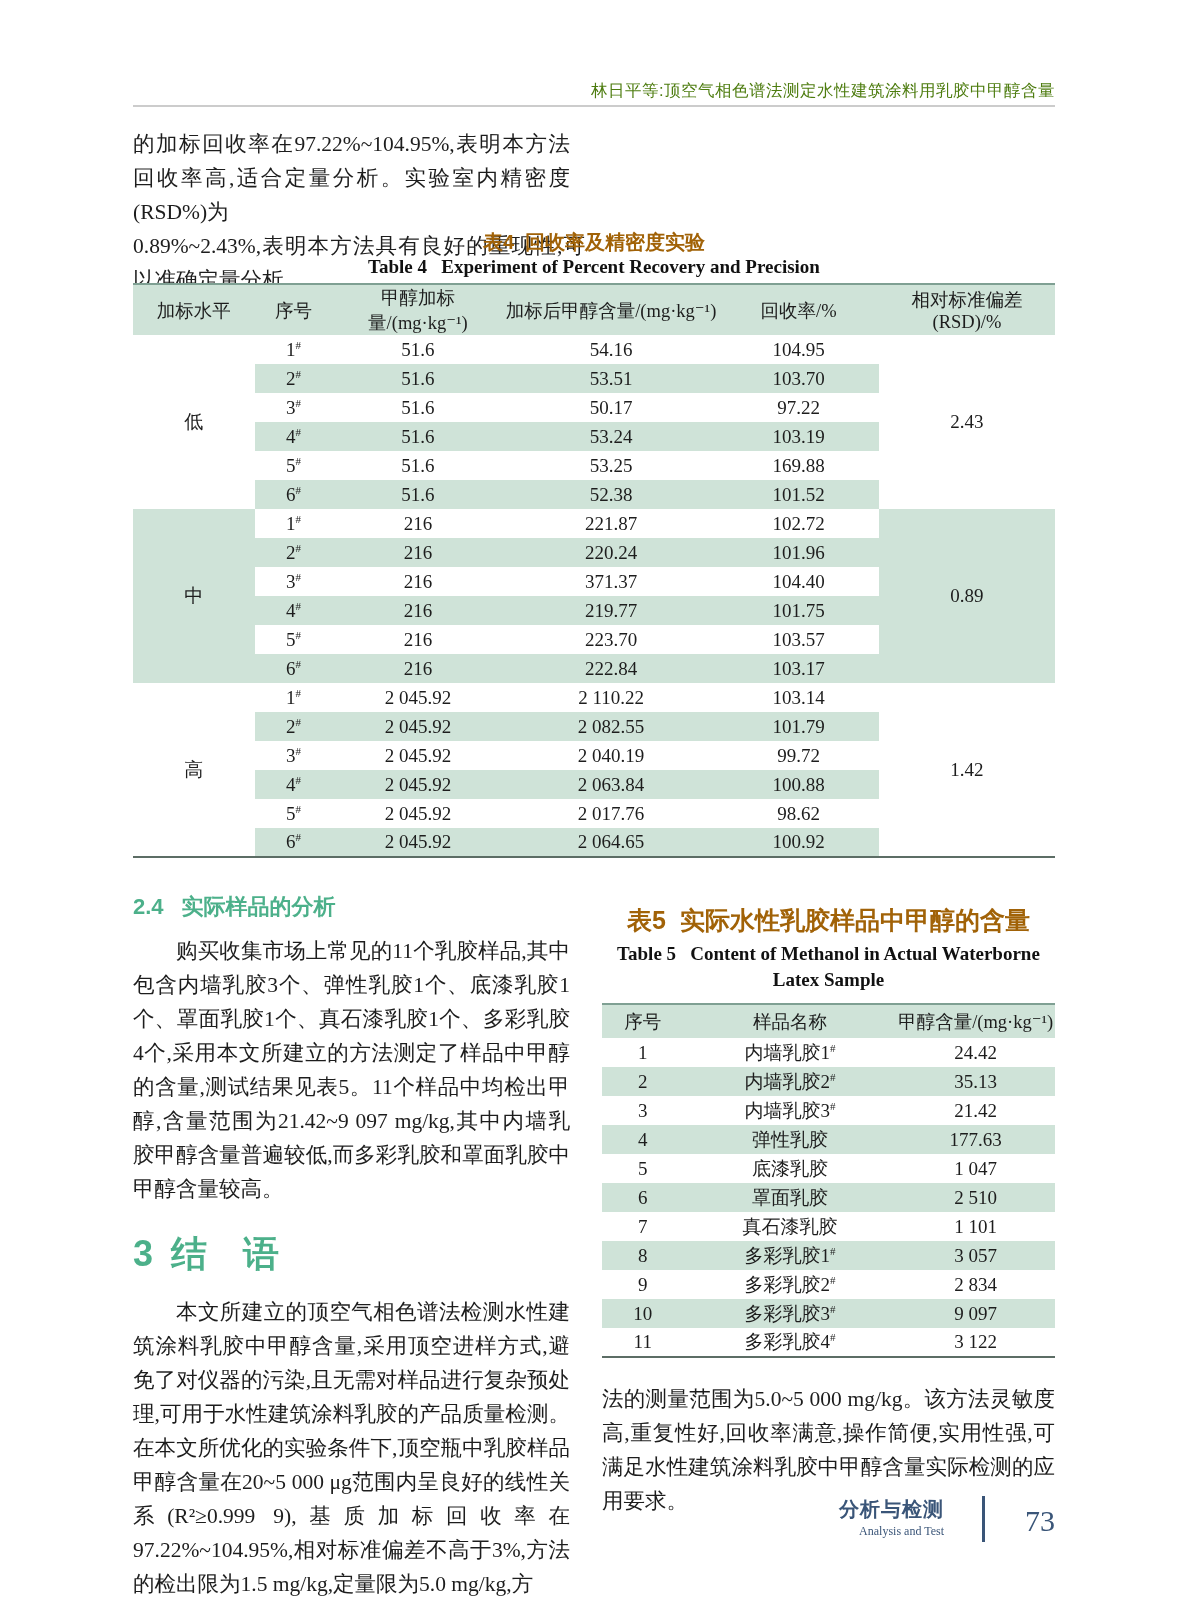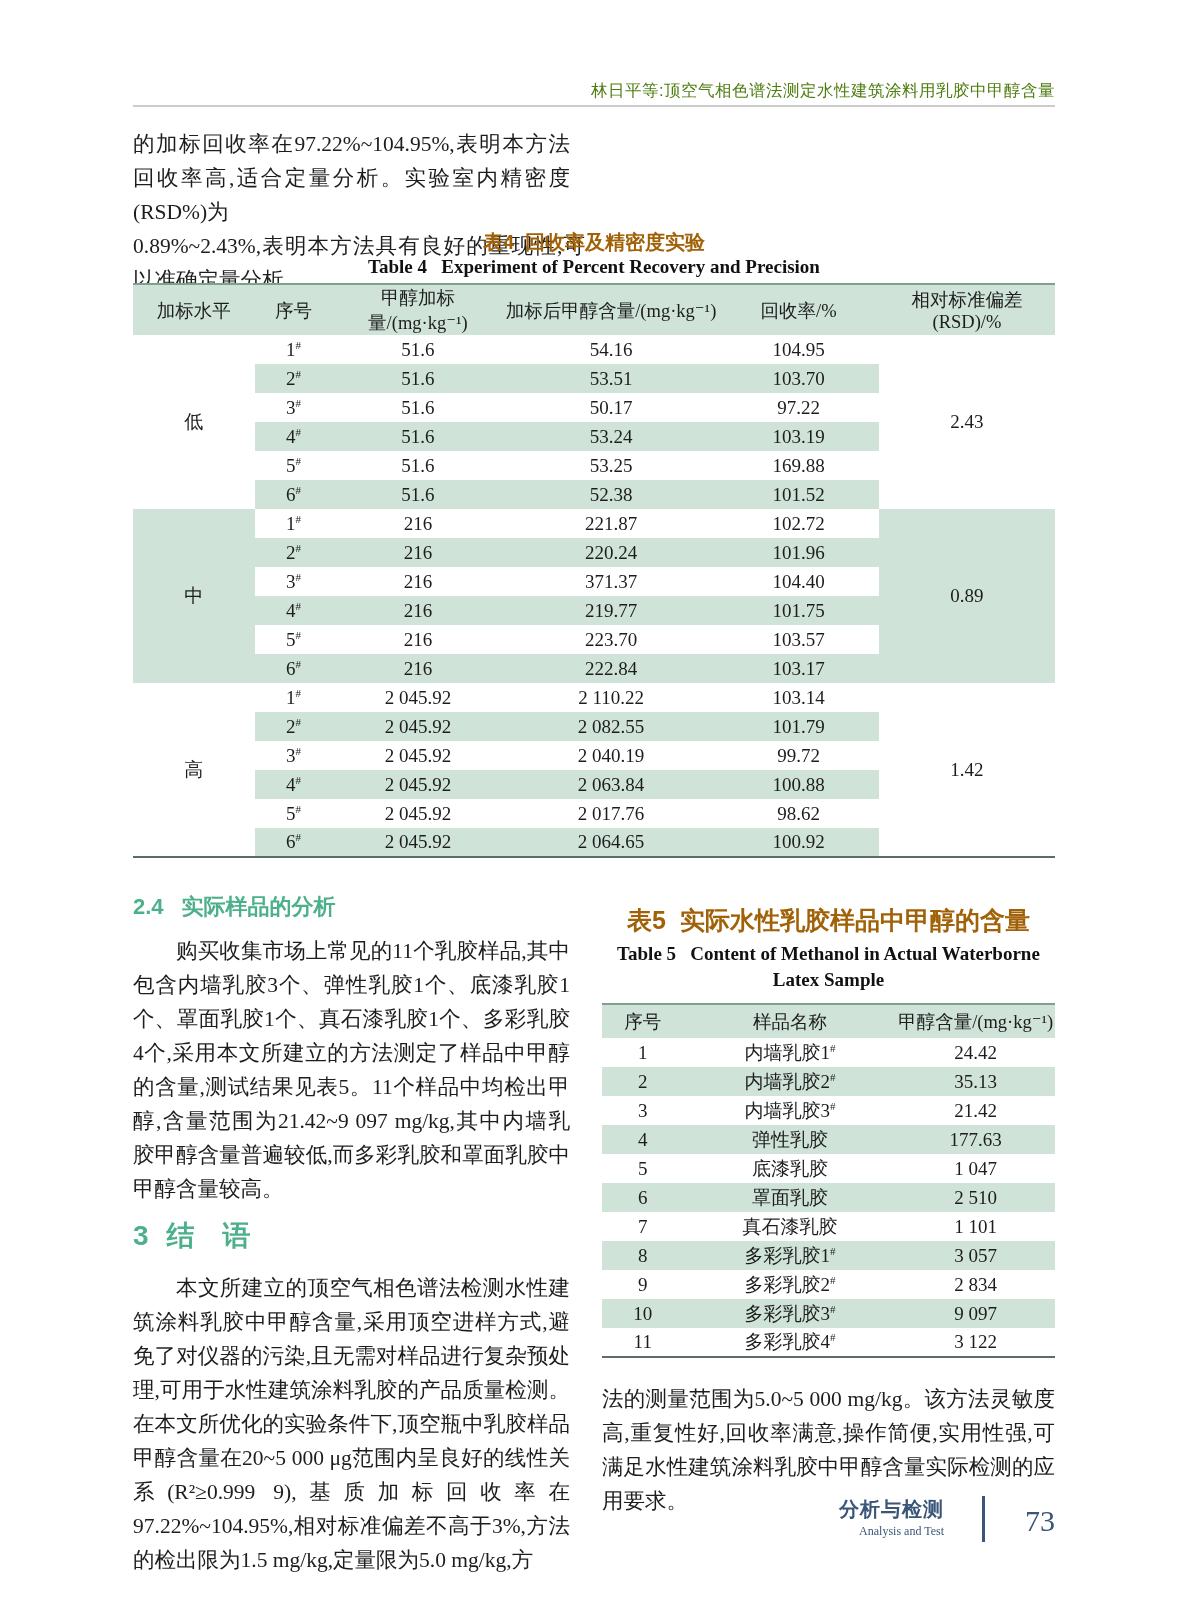"3 结 语" .sec-head.big { font-size: 28px -> 36px; margin: 11px 0 16px 0 -> 24px 0 16px 0 }
